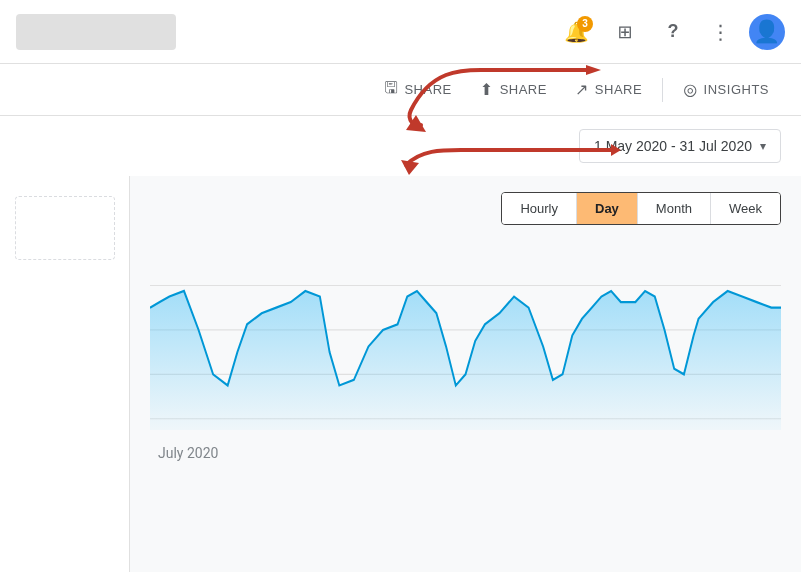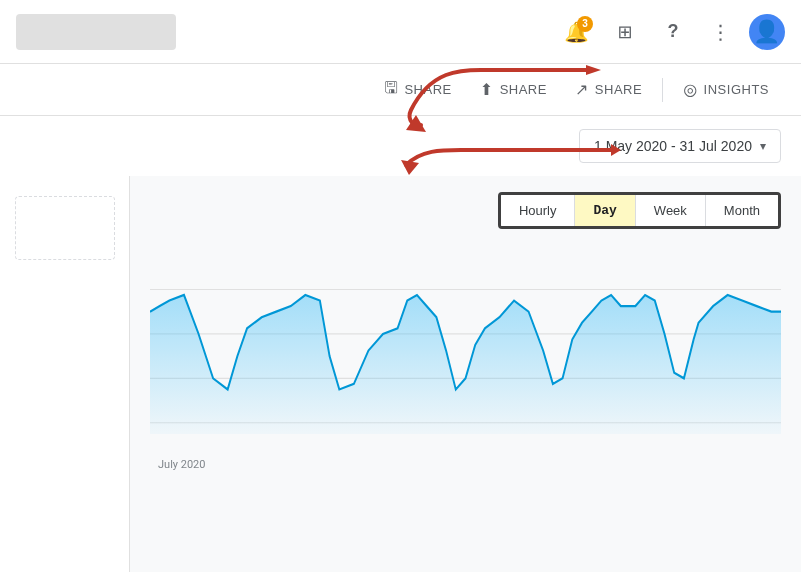"Hourly" .time-btn-group { border: 3px solid #404040 -> 1px solid #404040 }
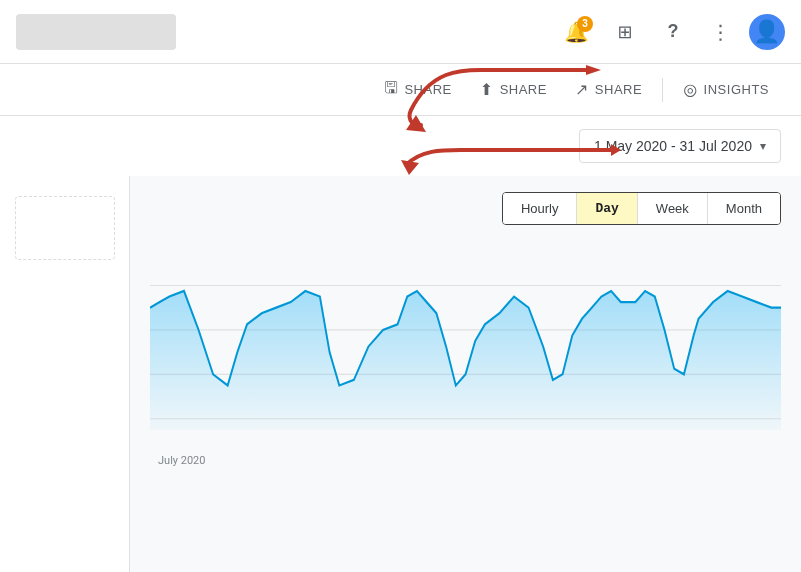"Day" .time-btn.active { background: #fef9c3 -> #fdba74; font-family: Liberation Mono, monospace -> none }
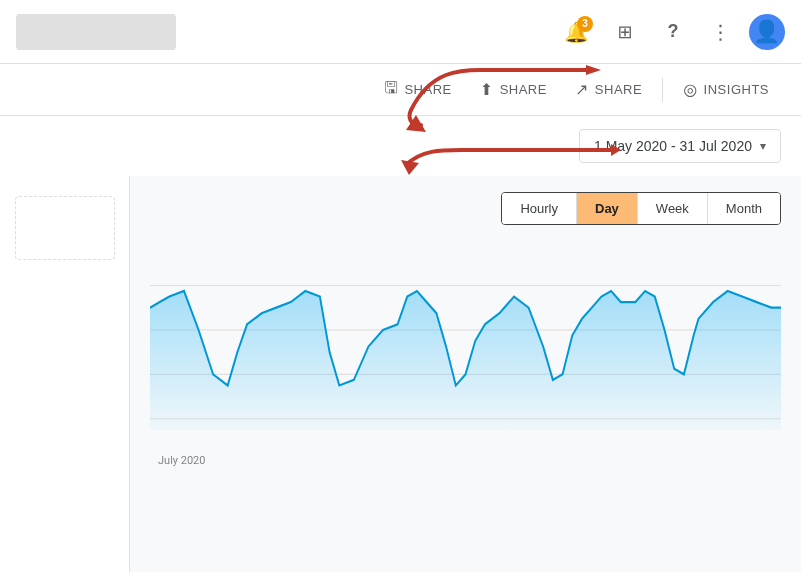"Week" button.time-btn { order: before "Month" -> after "Month" }
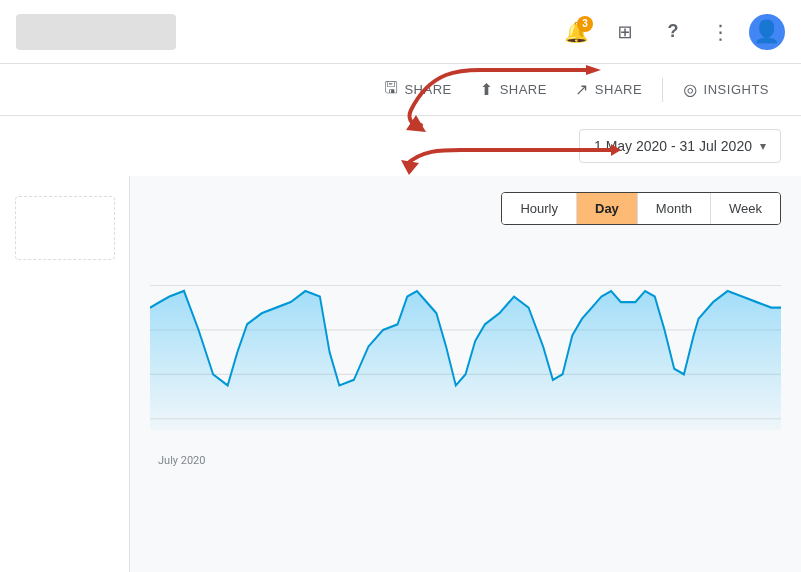"July 2020" .chart-label { font-size: 11px -> 14px; margin-top: 13px -> 4px }
